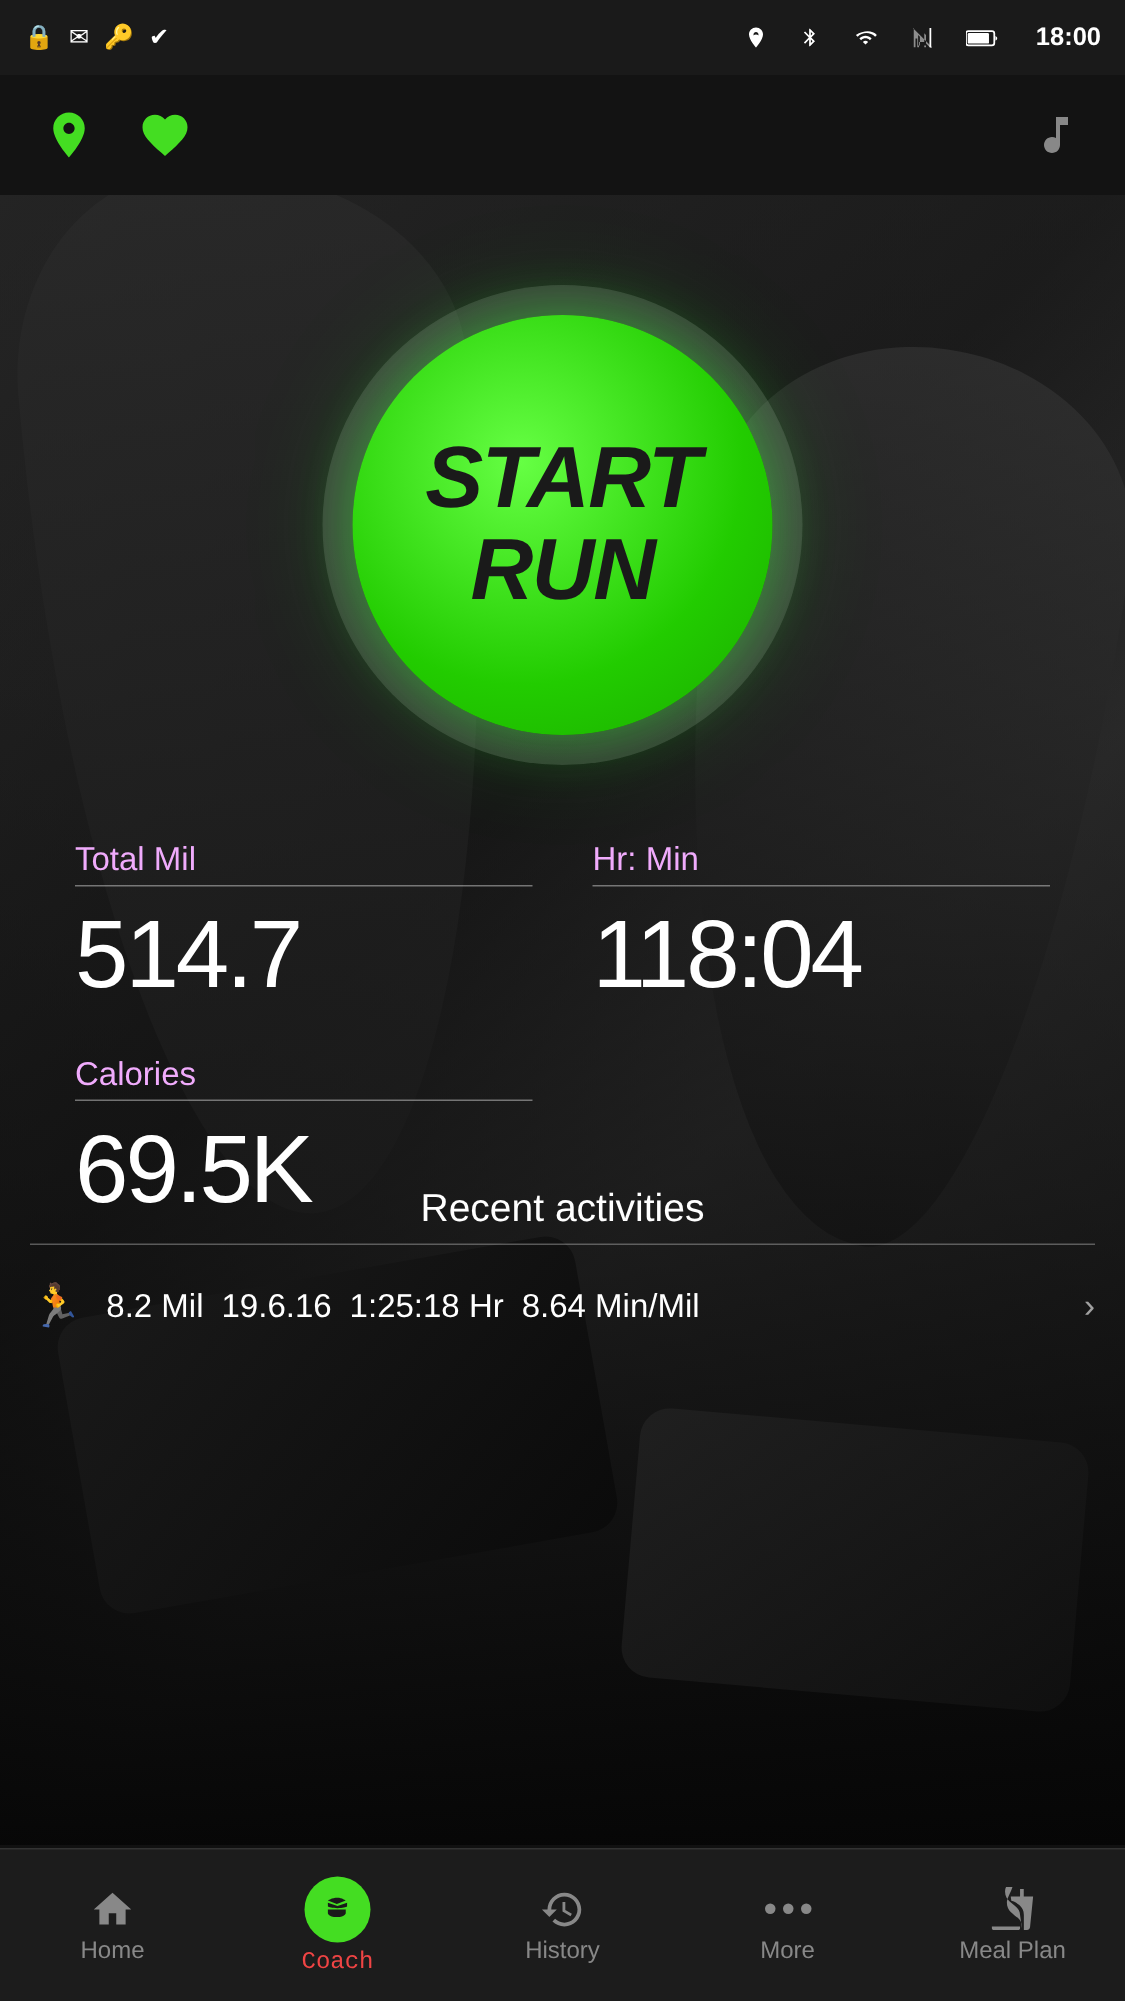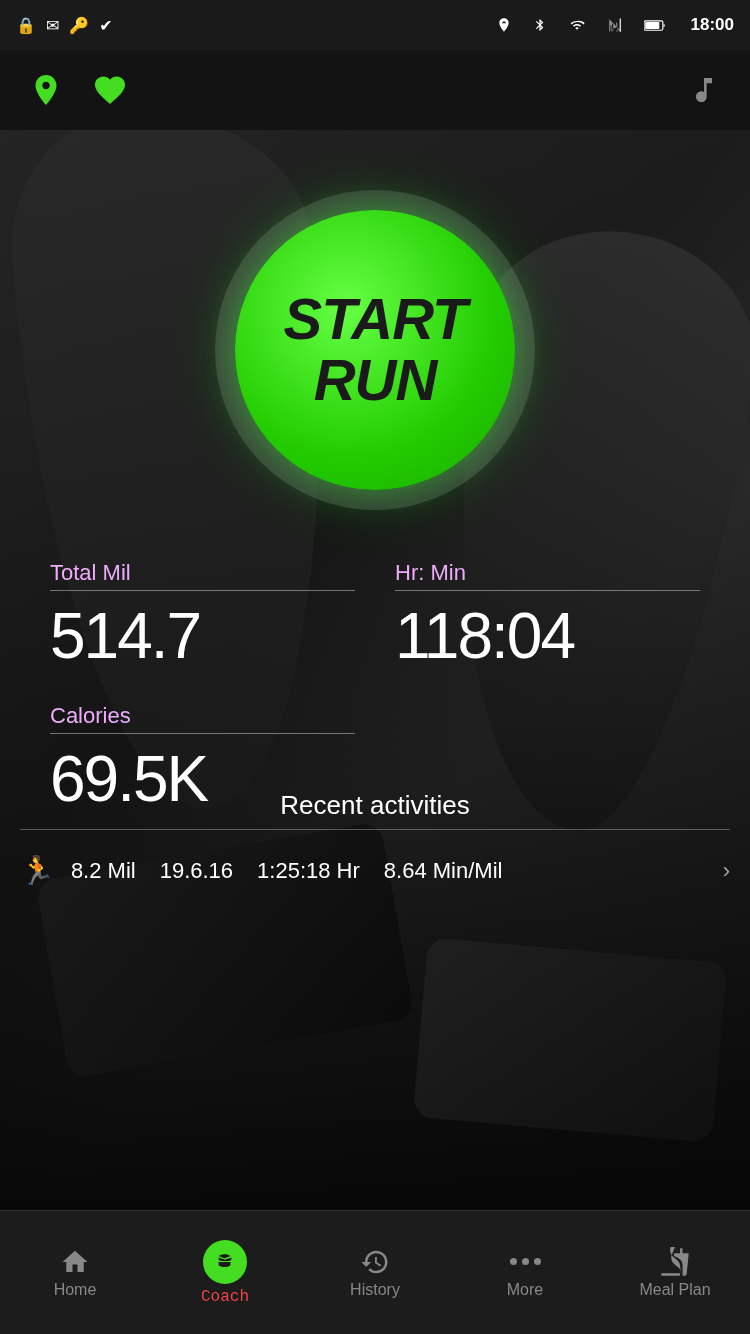"8.2 Mil" .activity-data { gap: 24px -> 12px }
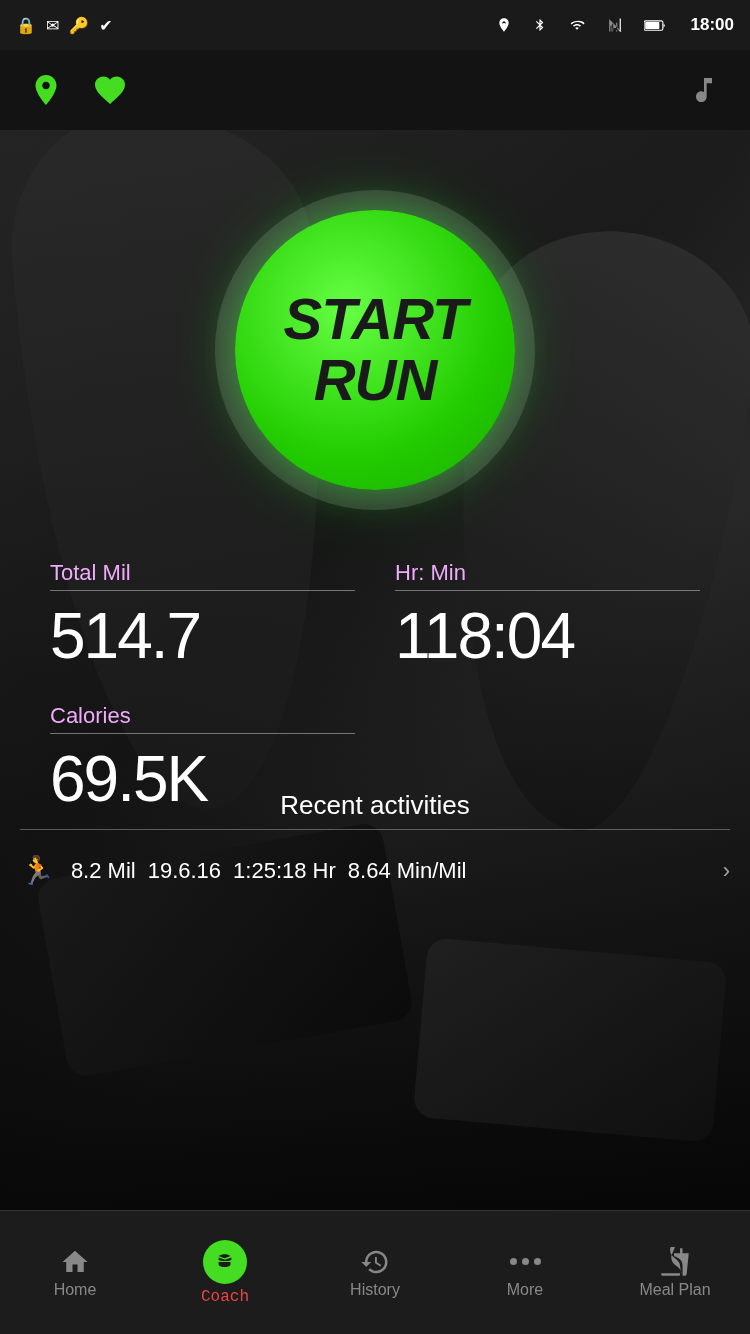"Home" .bottom-nav { height: 124px -> 102px }
